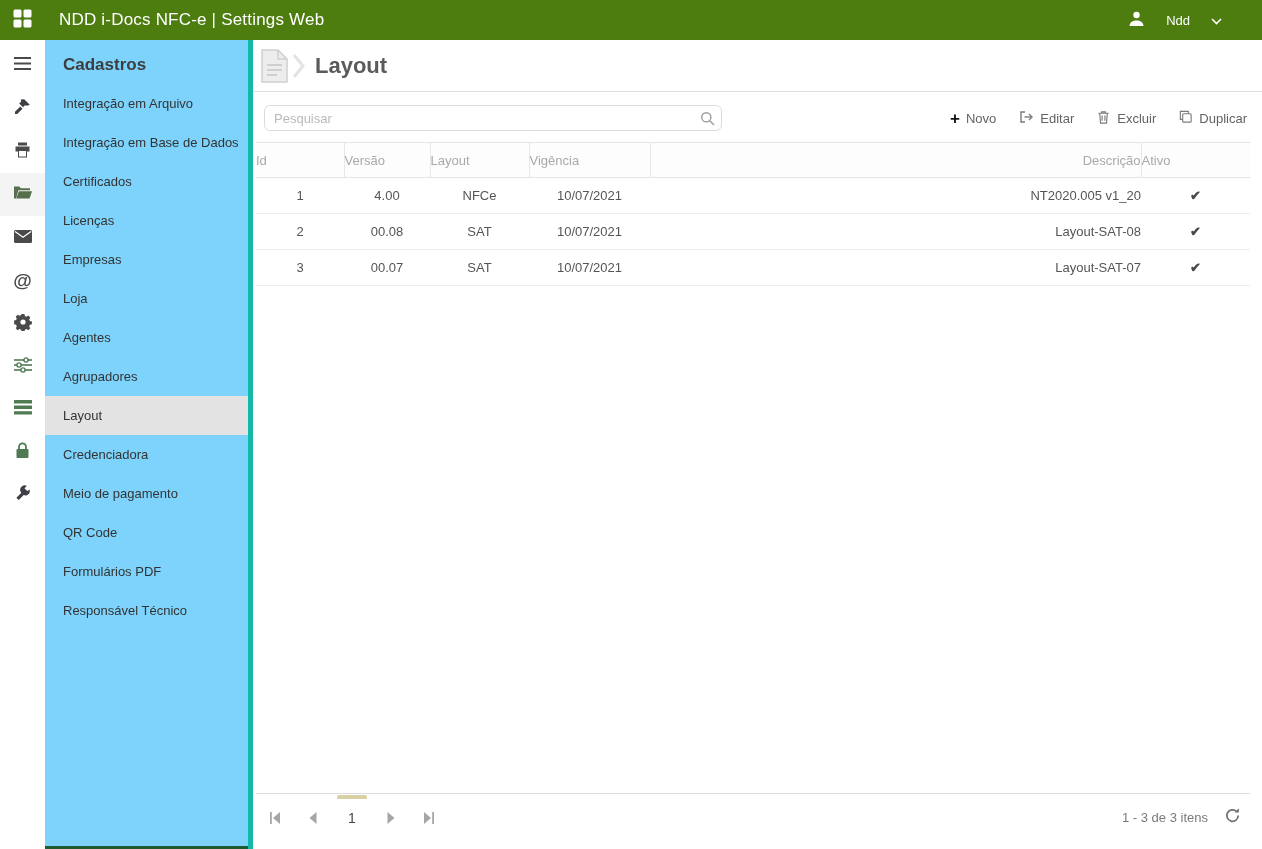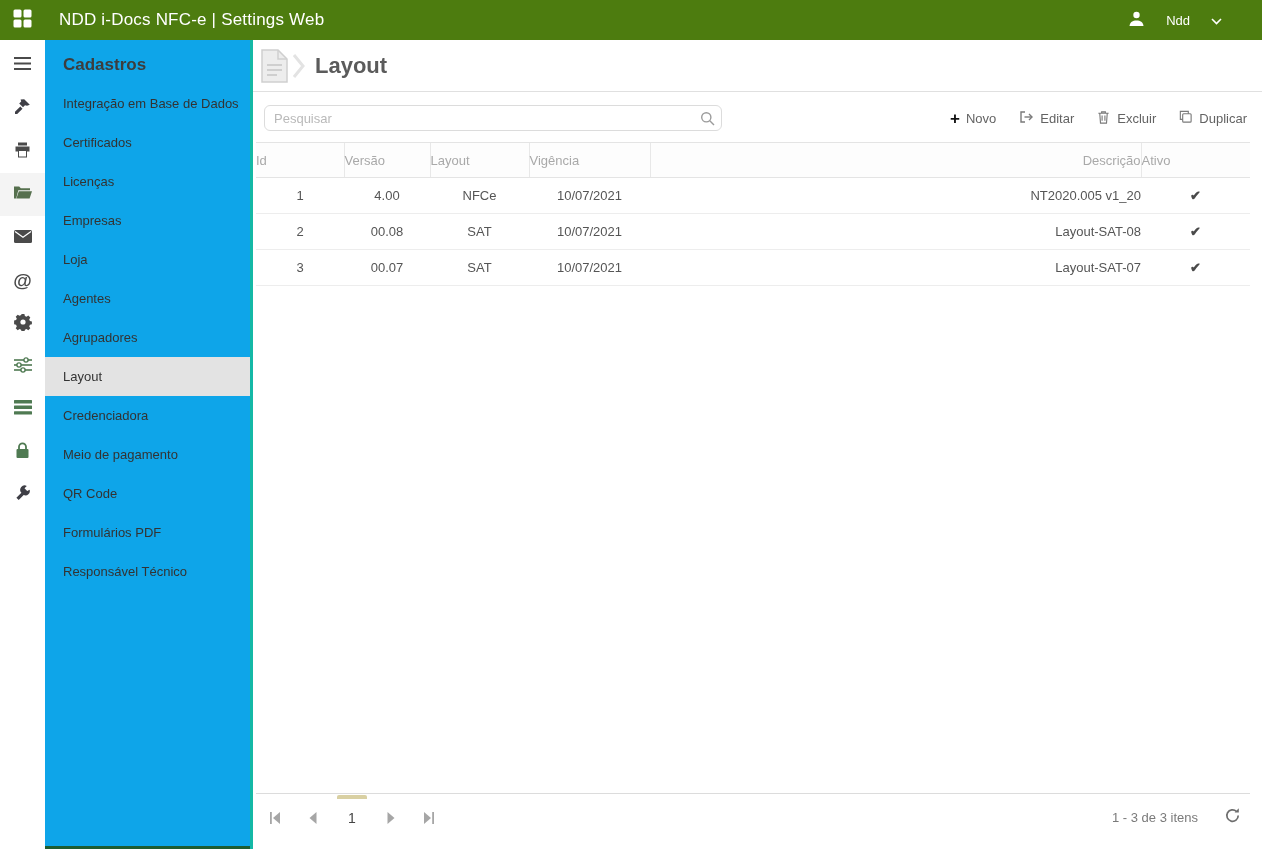"Cadastros" .sidebar { background: #0ea5e9 -> #7dd3fc; border-right: 3px solid #14b8a6 -> 5px solid #14b8a6 }
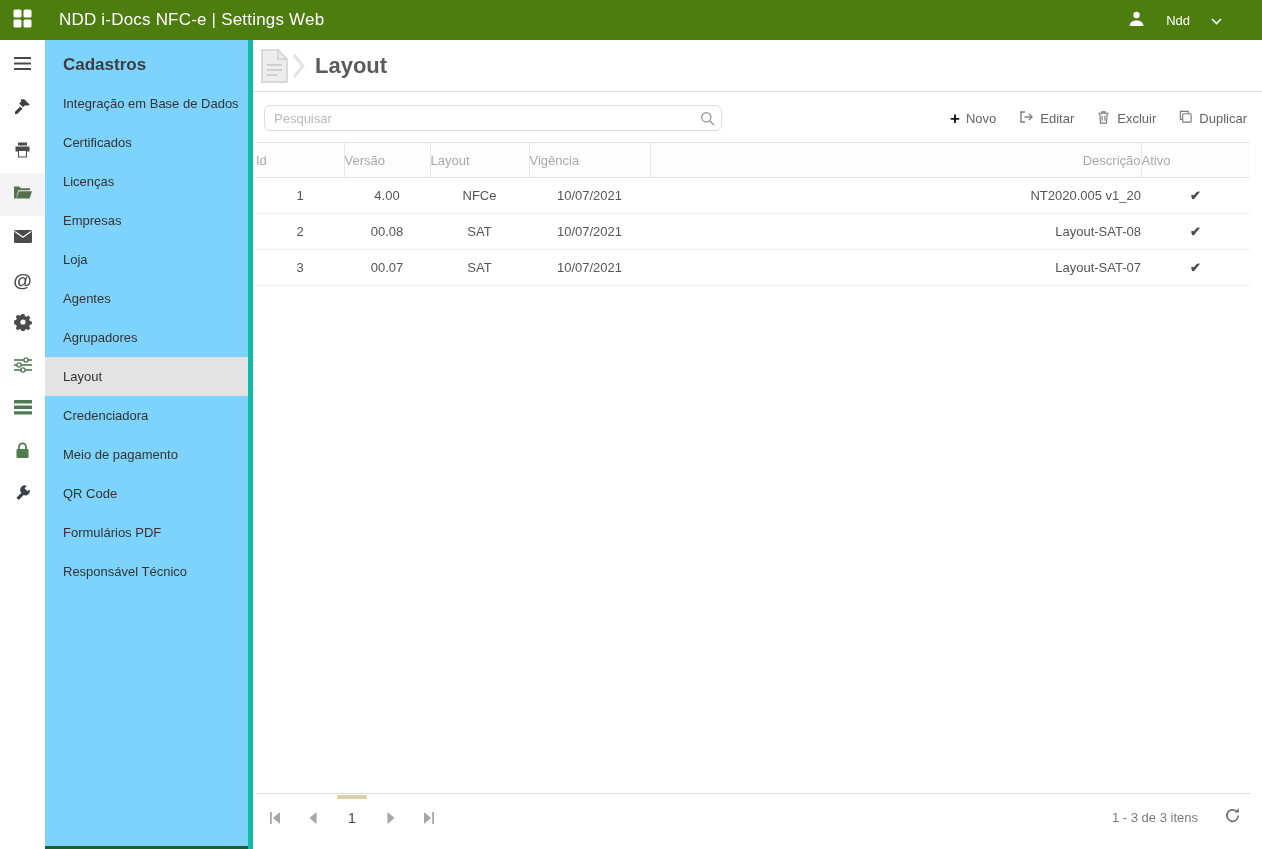"Integração em Arquivo" div.side-item { html: none -> <div>Integração em Arquivo</div> }
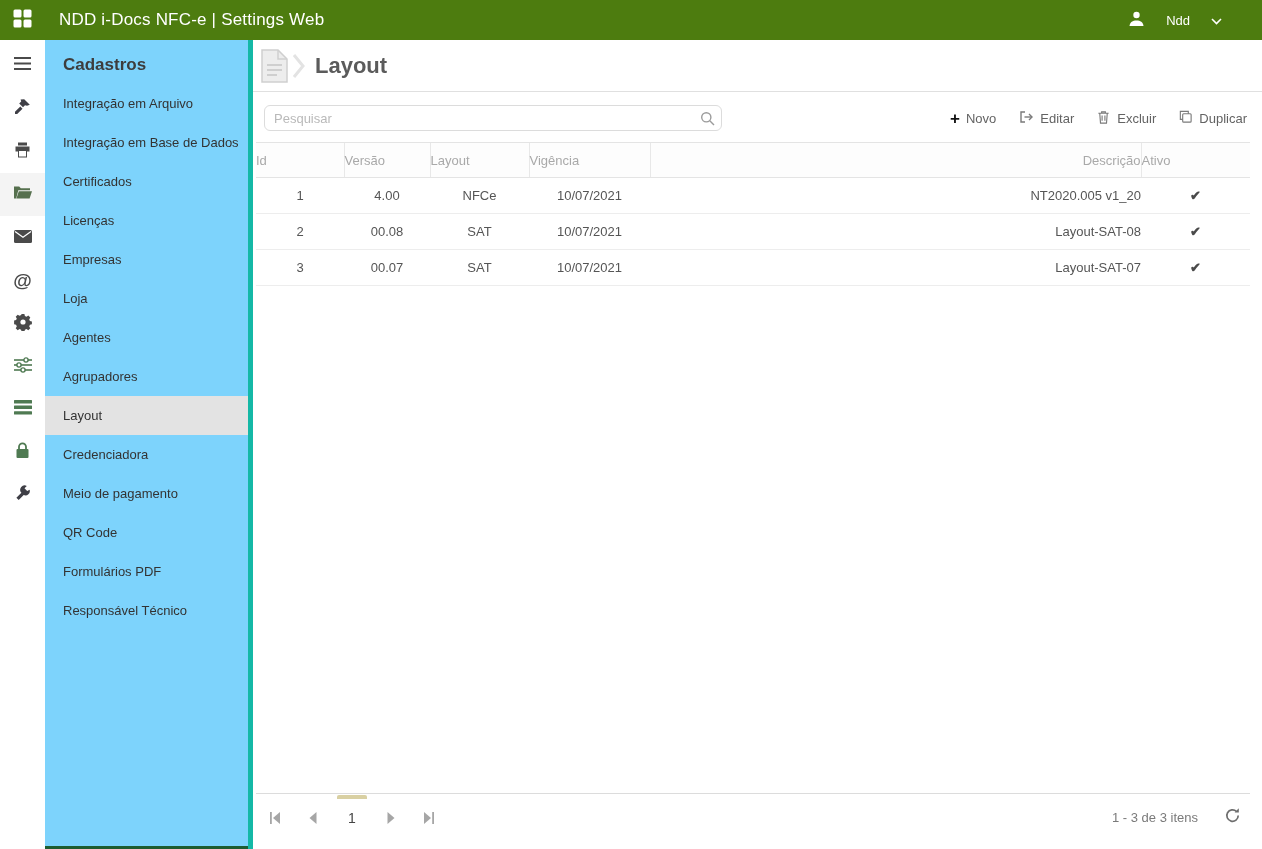"1 - 3 de 3" .pager .right { gap: 26px -> 16px }
